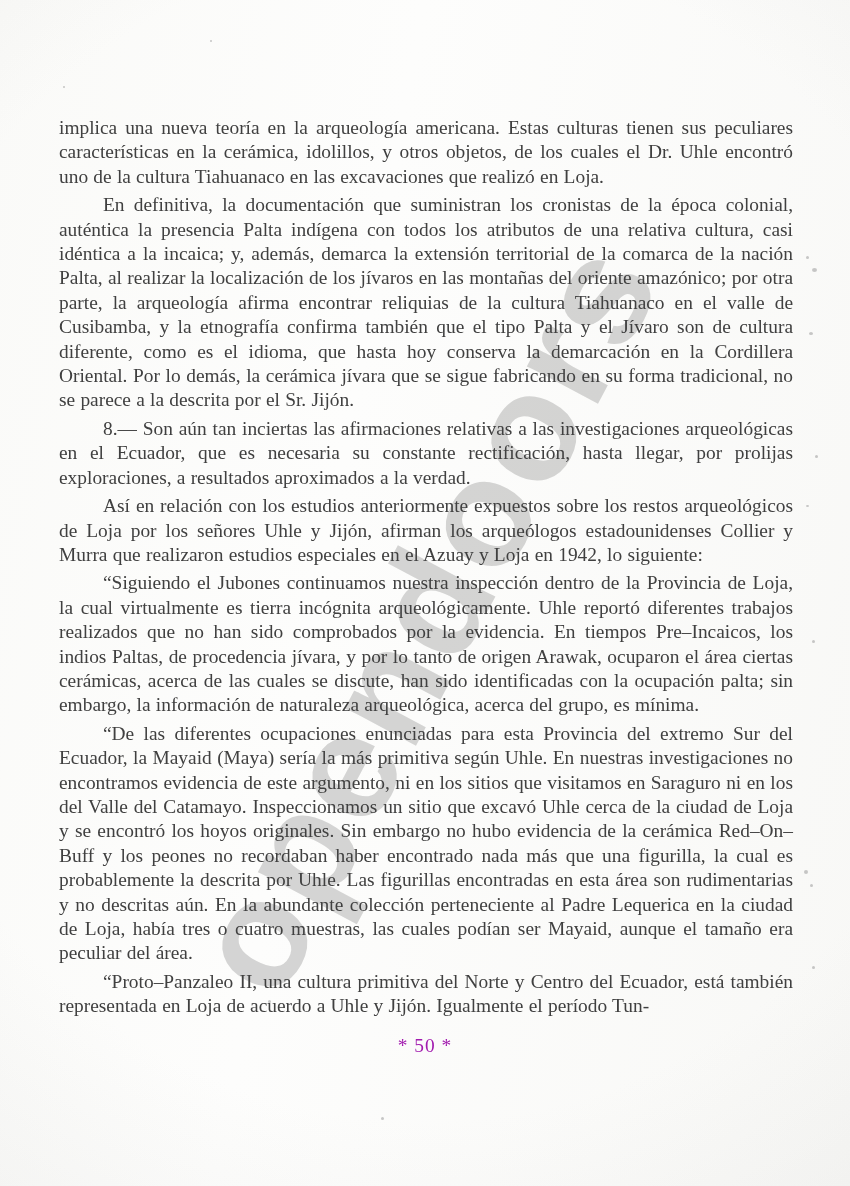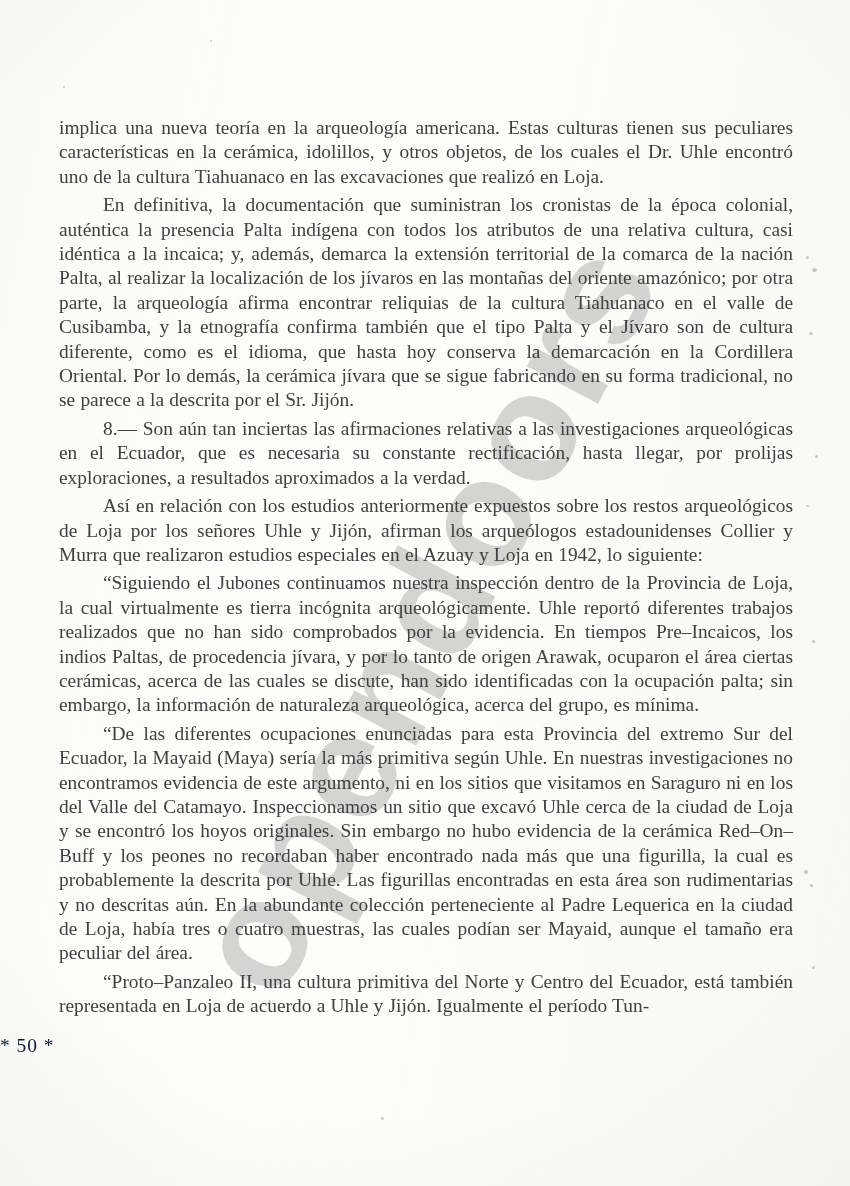"* 50 *" #page-number { color: #0f172a -> #a21caf; text-align: left -> center }
